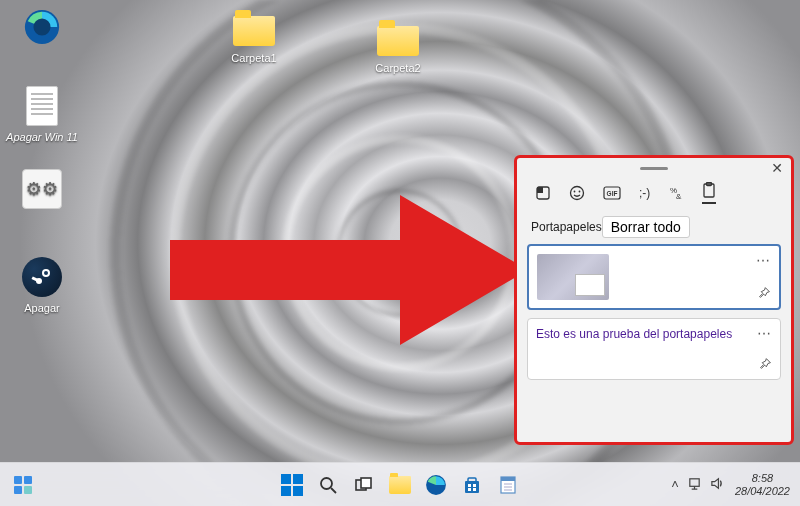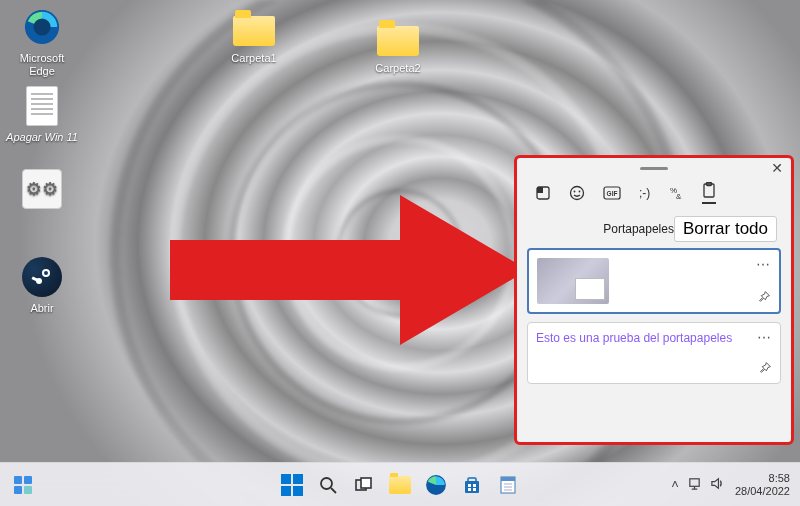"Microsoft Edge" div.lbl { html: <div>Microsoft Edge</div> -> none }
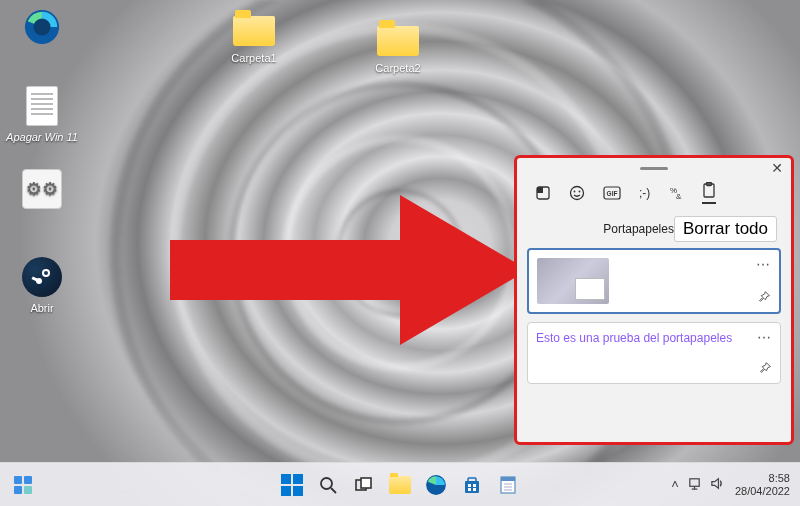"Portapapeles" .cp-header { justify-content: flex-end -> flex-start }
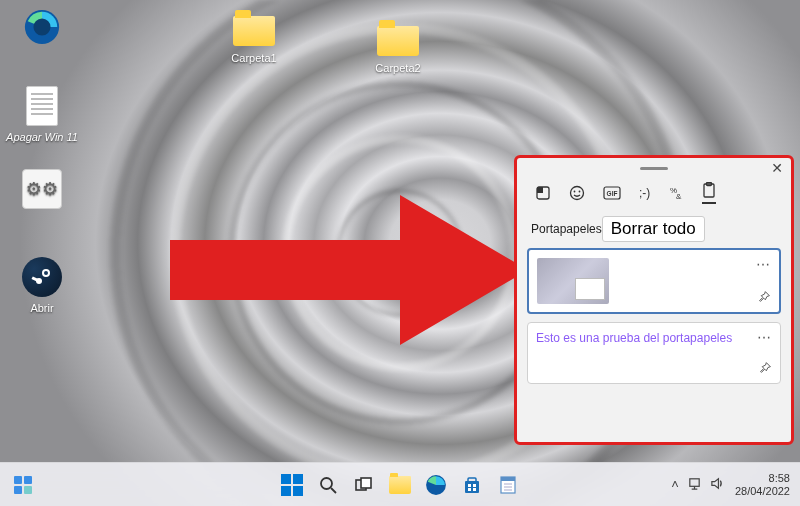"Borrar todo" .cp-clear { font-size: 17px -> 14px }
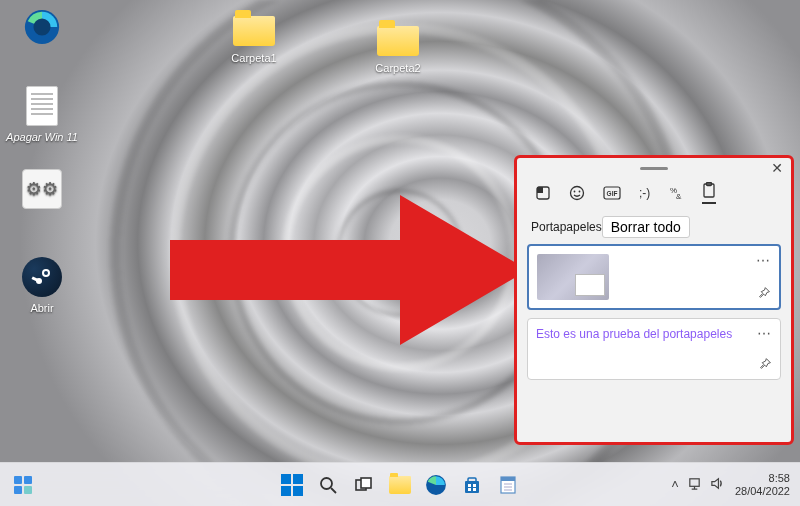"Abrir" div.lbl { text: Abrir -> Apagar }
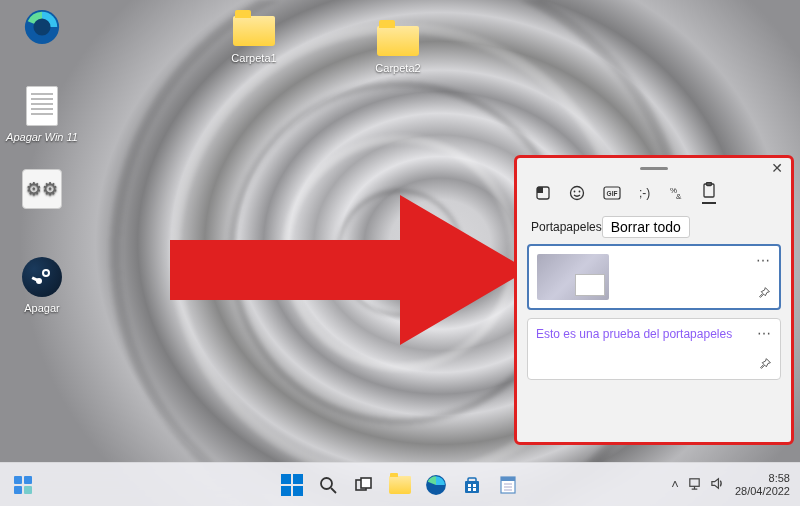"Esto es una prueba del" .cp-text { color: #8b5cf6 -> #4c1d95 }
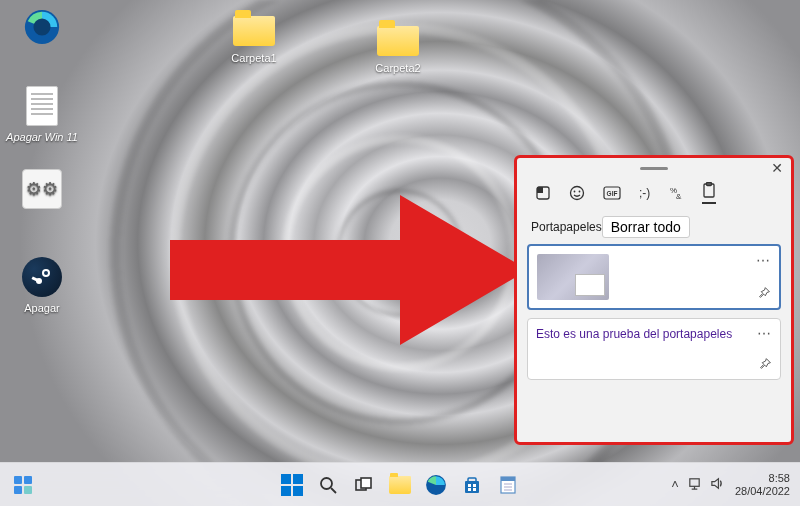"8:58" .tb-clock { font-style: none -> italic; text-align: right -> center }
